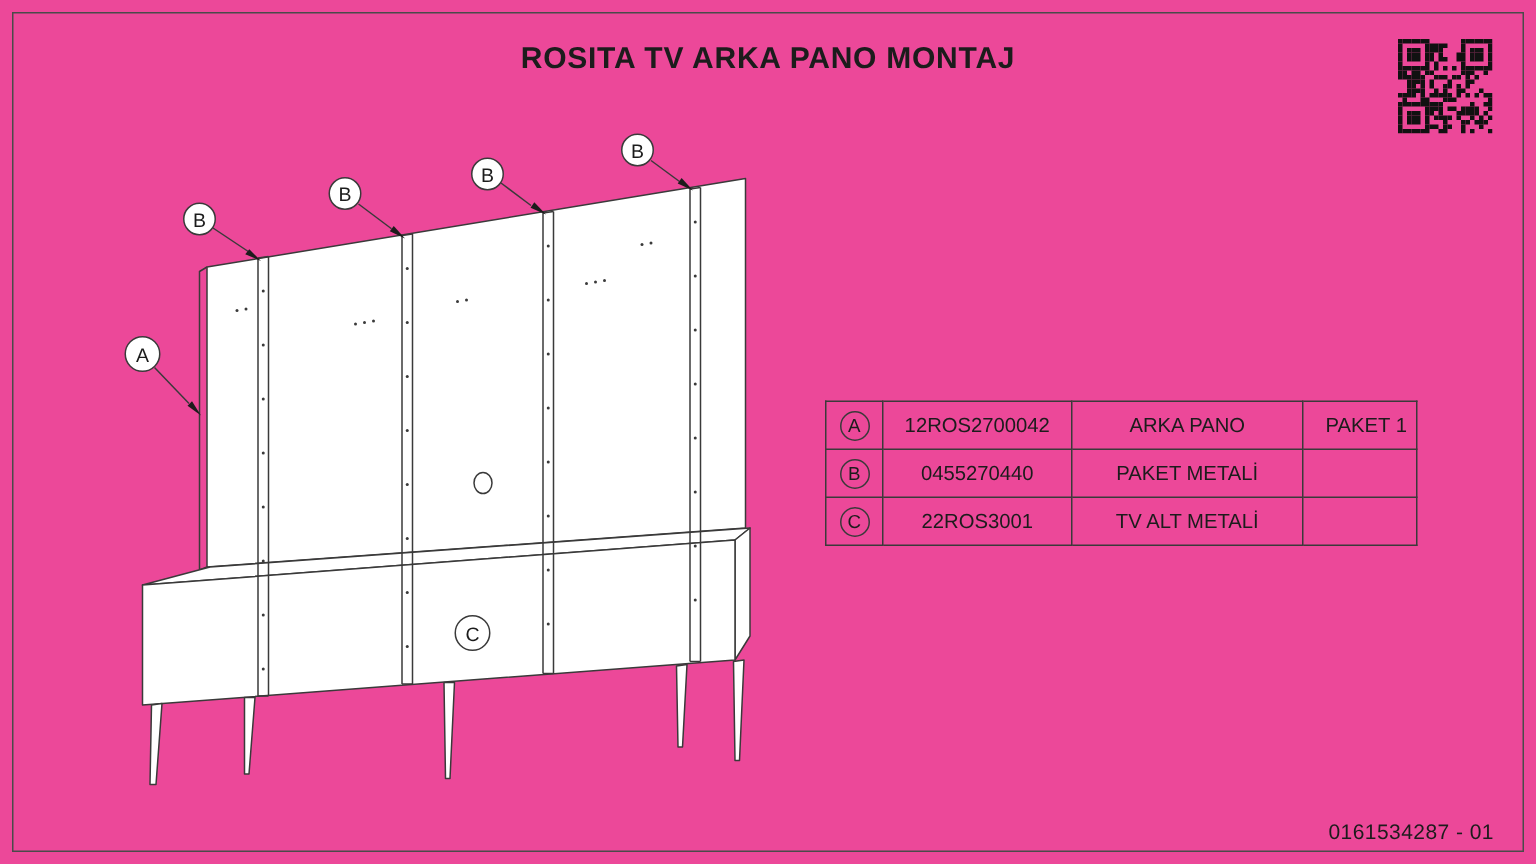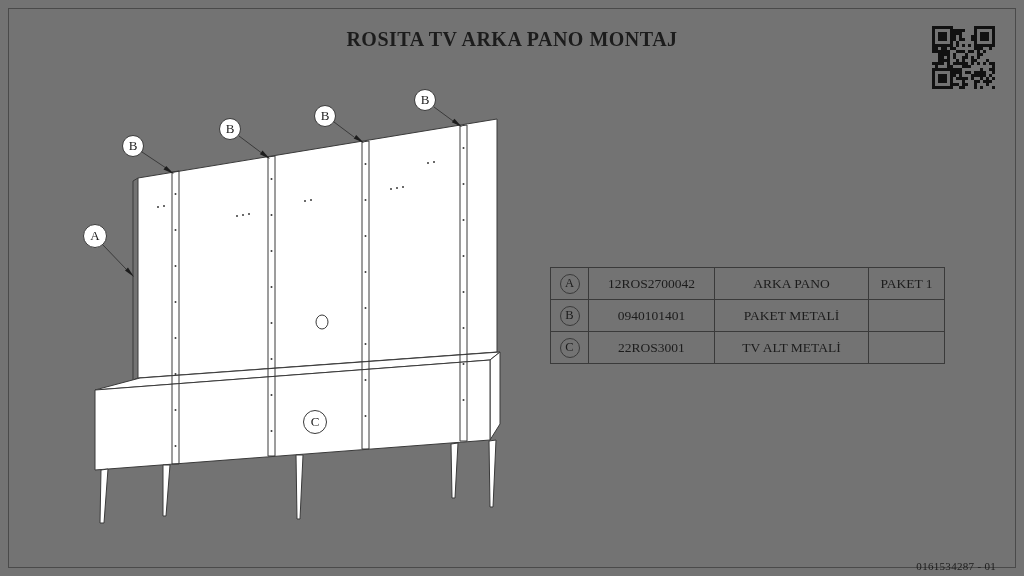"ROSITA TV ARKA PANO MONTAJ" .page { background: #737373 -> #ec4899; font-family: Liberation Serif, serif -> none }
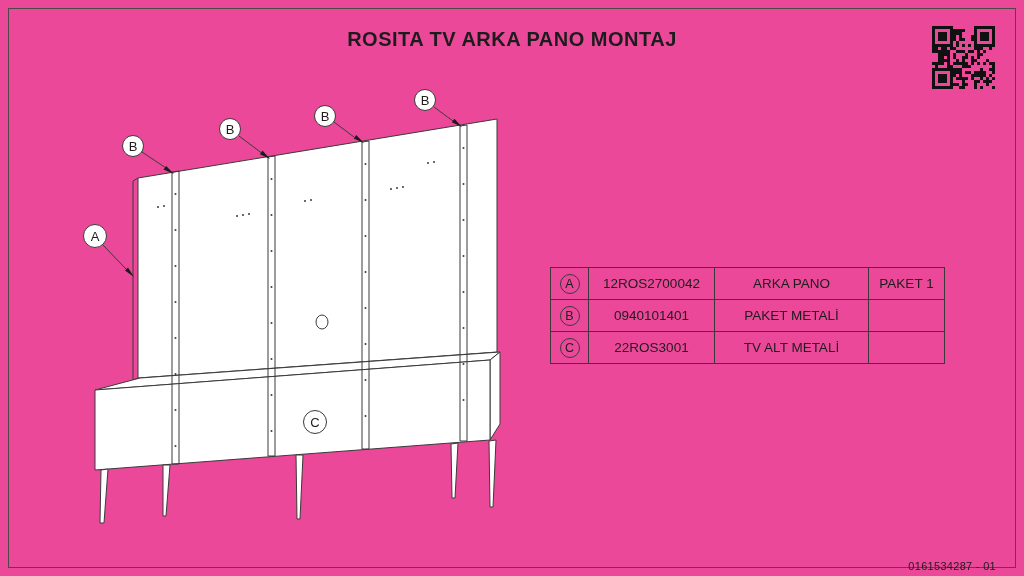"PAKET 1" .parts .c4 { text-align: none -> right }
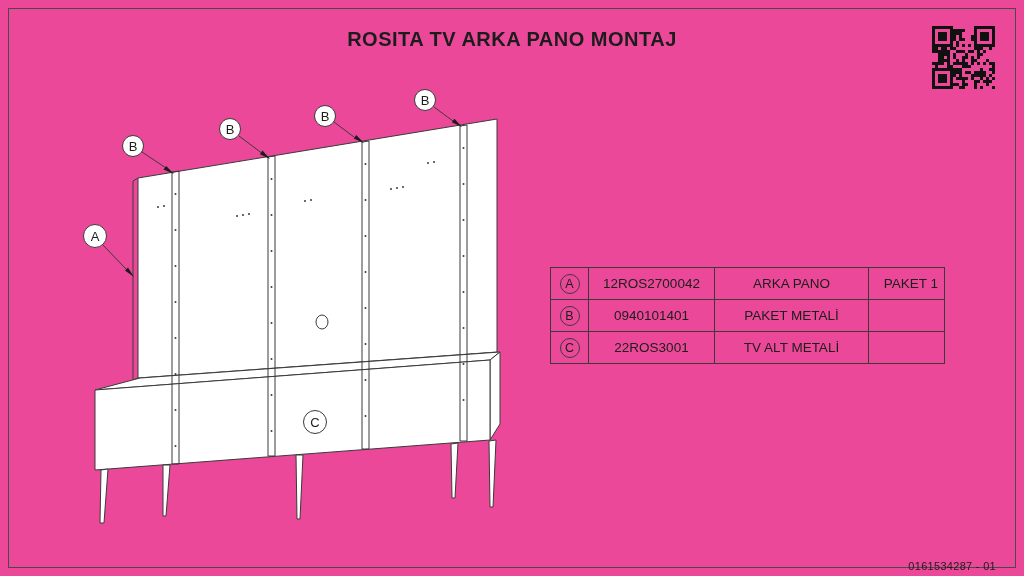"0940101401" td.c2 { text: 0940101401 -> 0455270440 }
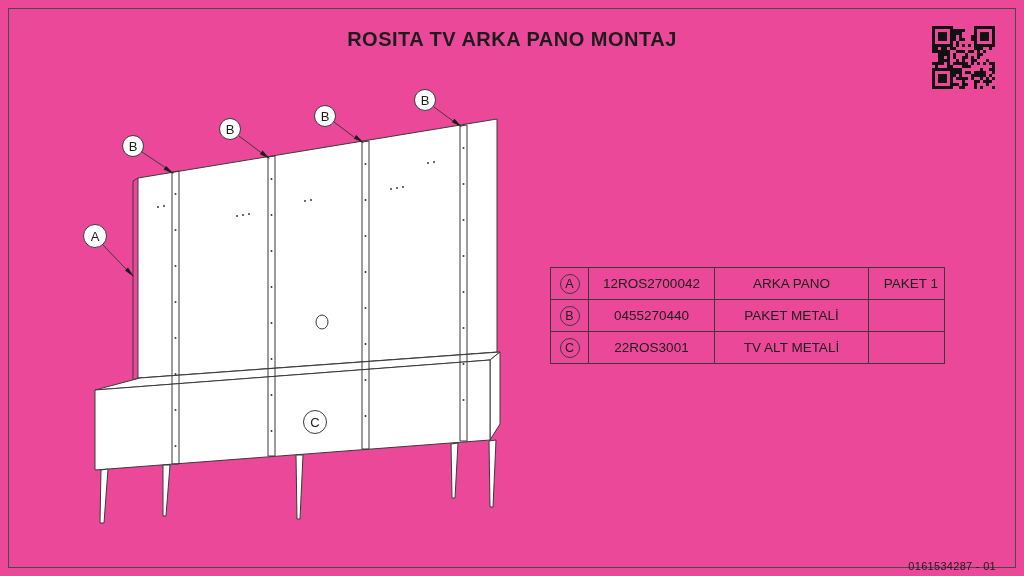"0161534287 - 01" .doccode { bottom: 4px -> 14px; font-size: 11px -> 14px }
